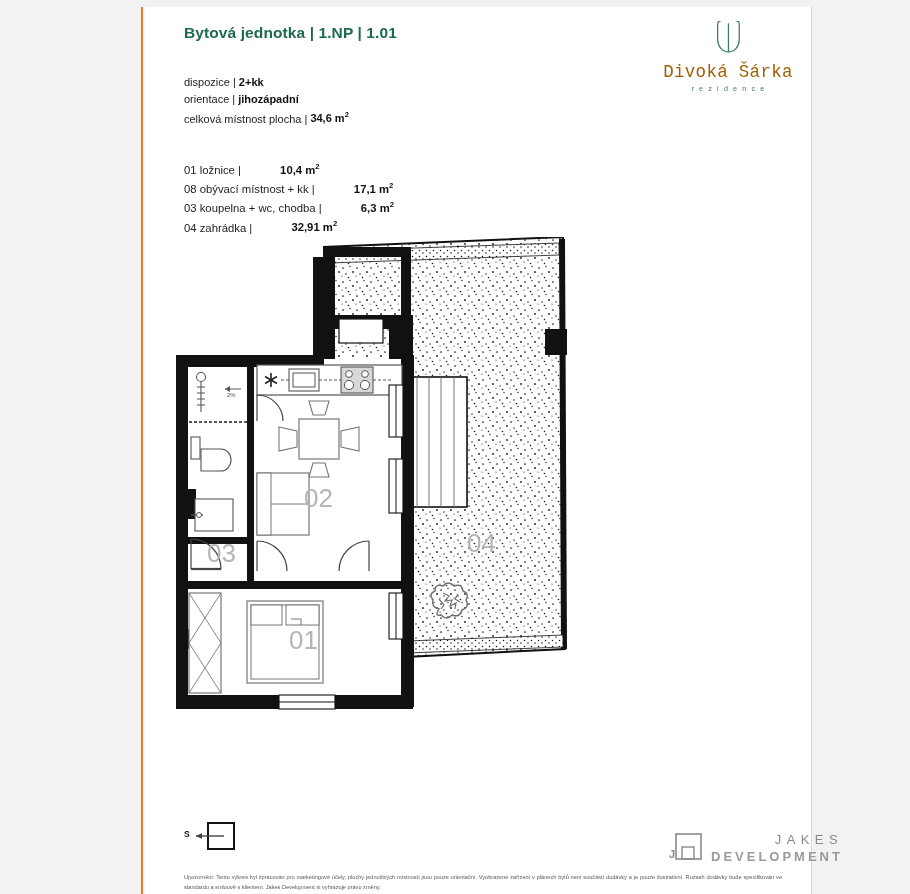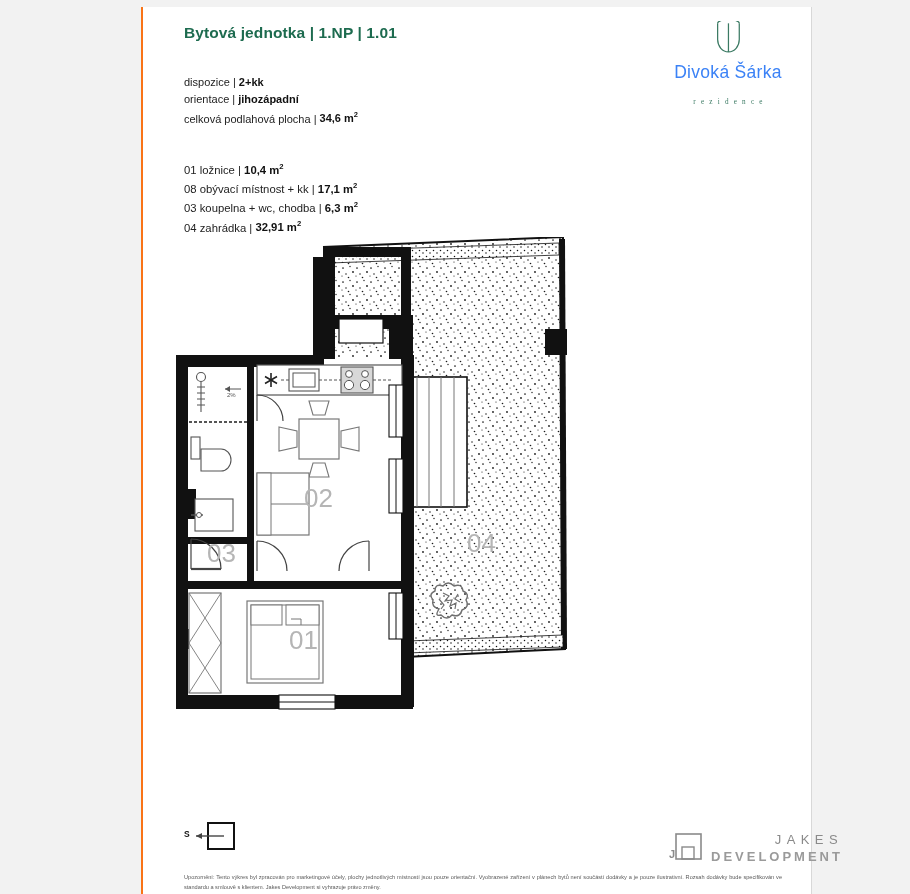"Divoká Šárka" .brand-name { color: #3b82f6 -> #a16207; font-family: Liberation Sans, sans-serif -> Liberation Mono, monospace }
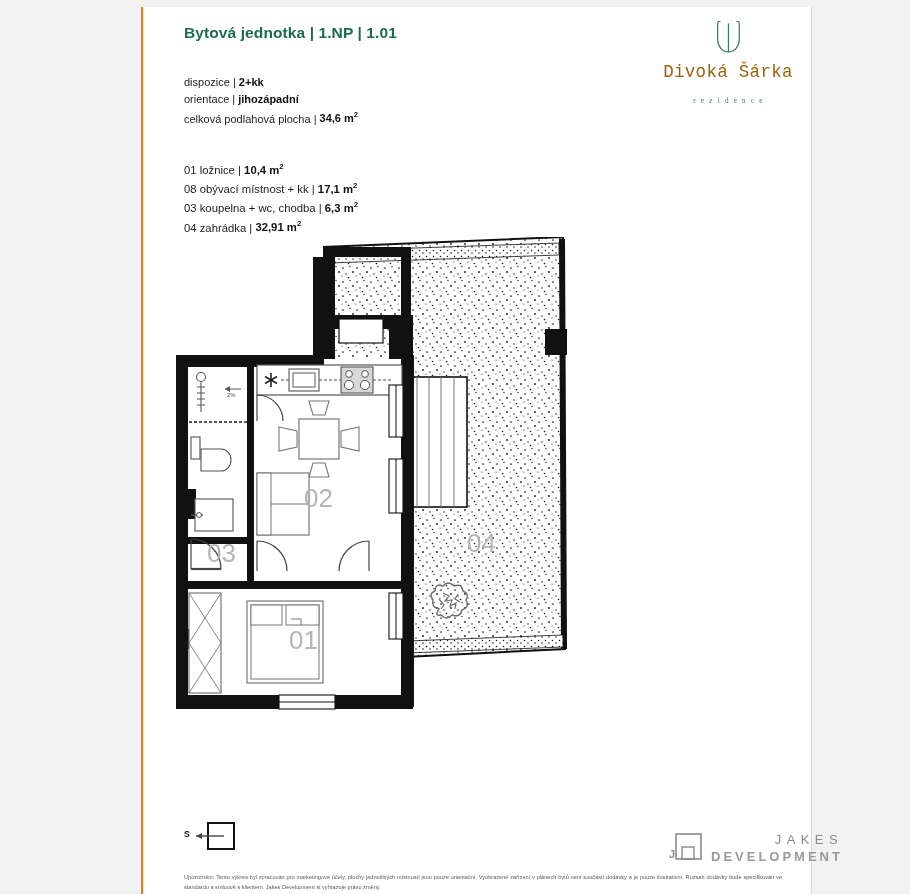"rezidence" .brand-sub { font-family: Liberation Serif, serif -> Liberation Sans, sans-serif; margin-top: 15px -> 2px }
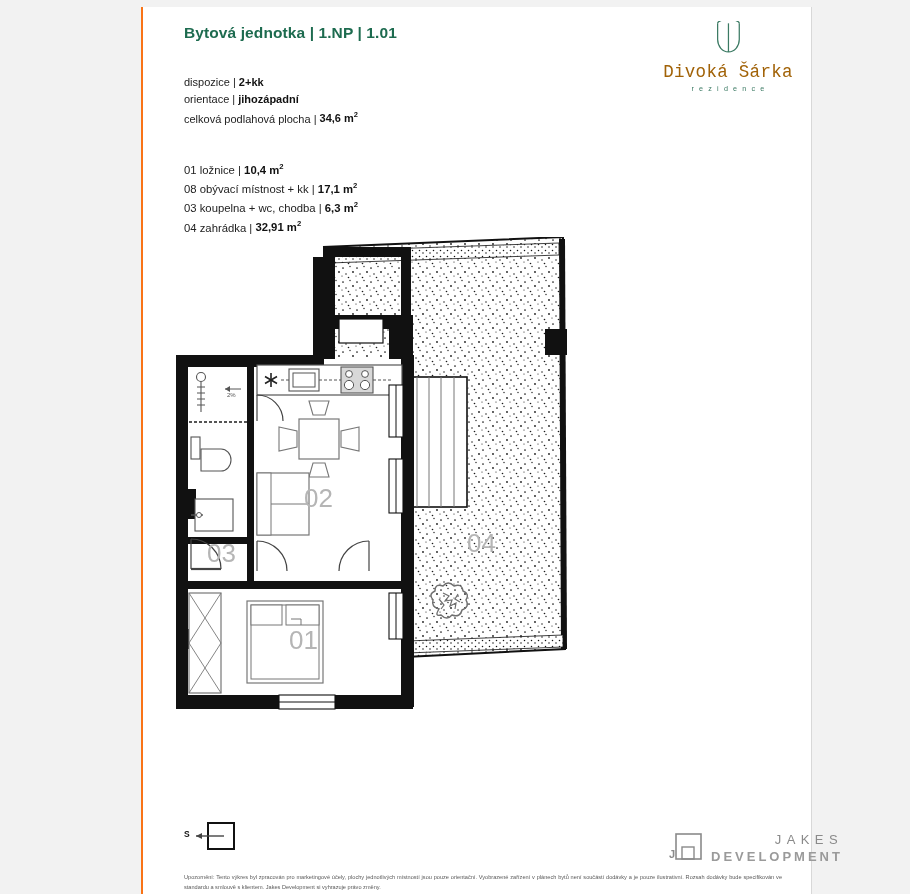"celková podlahová plocha |" span { text: podlahová -> místnost }
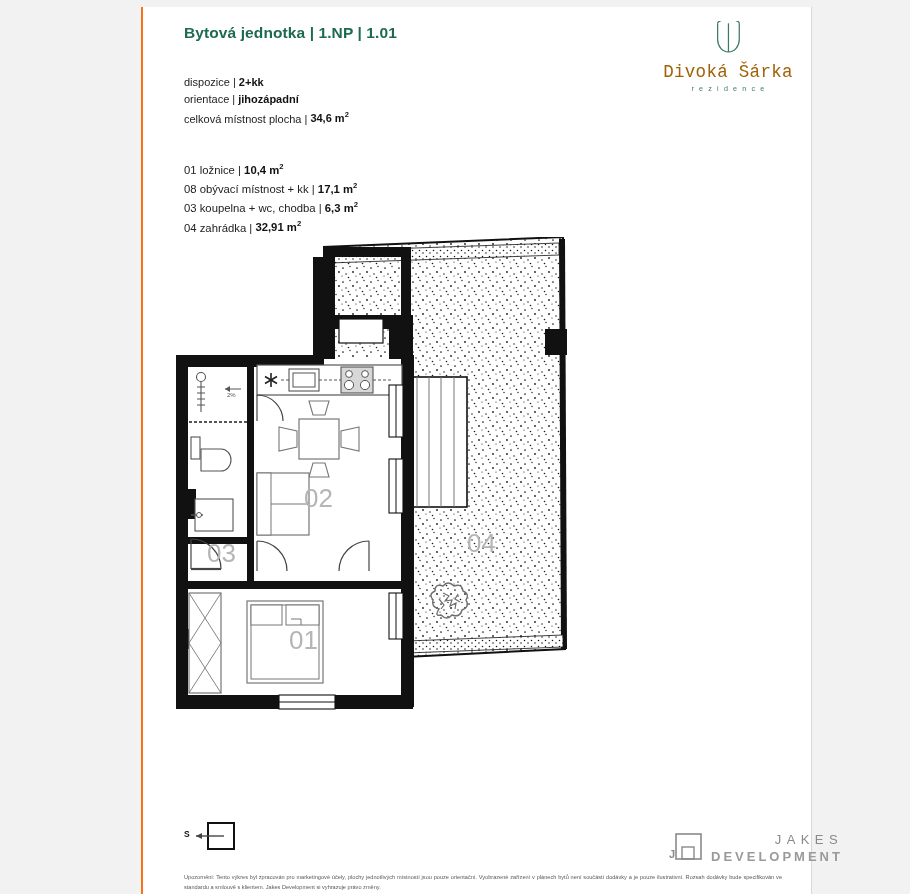"10,4 m2" .rooms-block .b { margin-left: none -> 36px }
